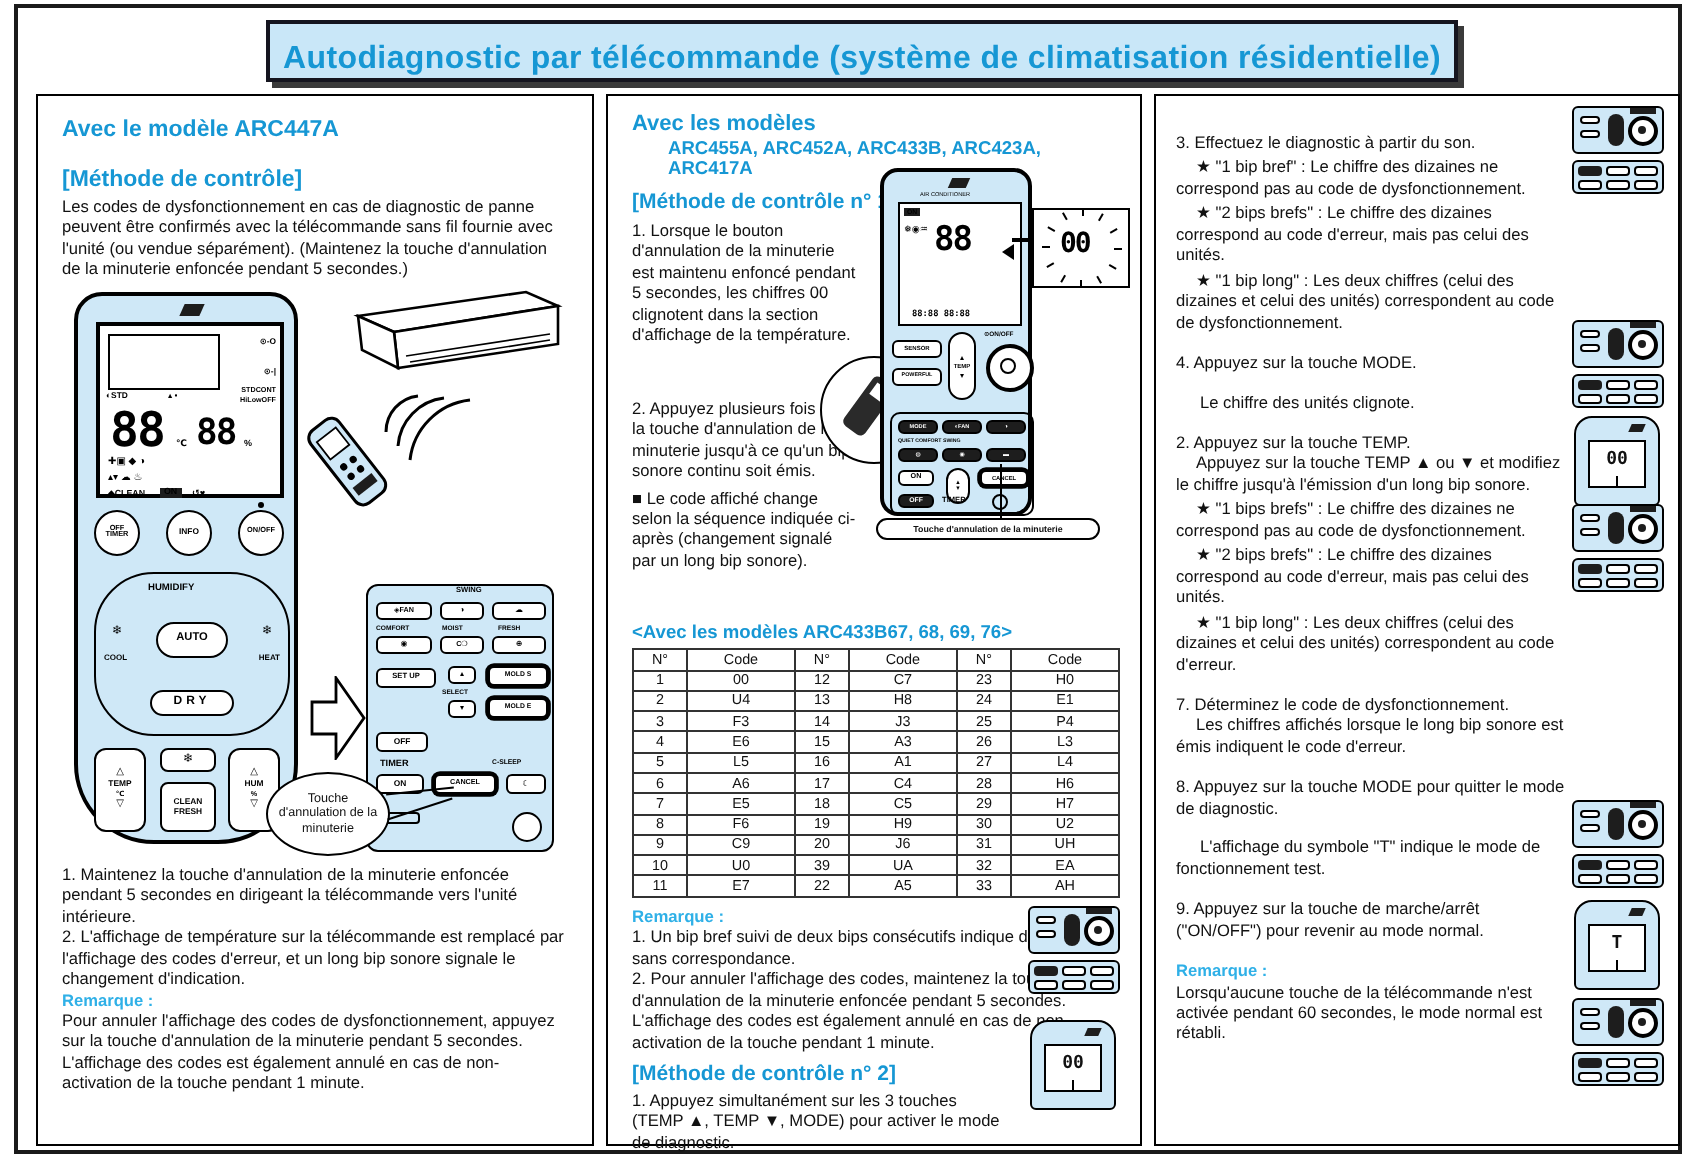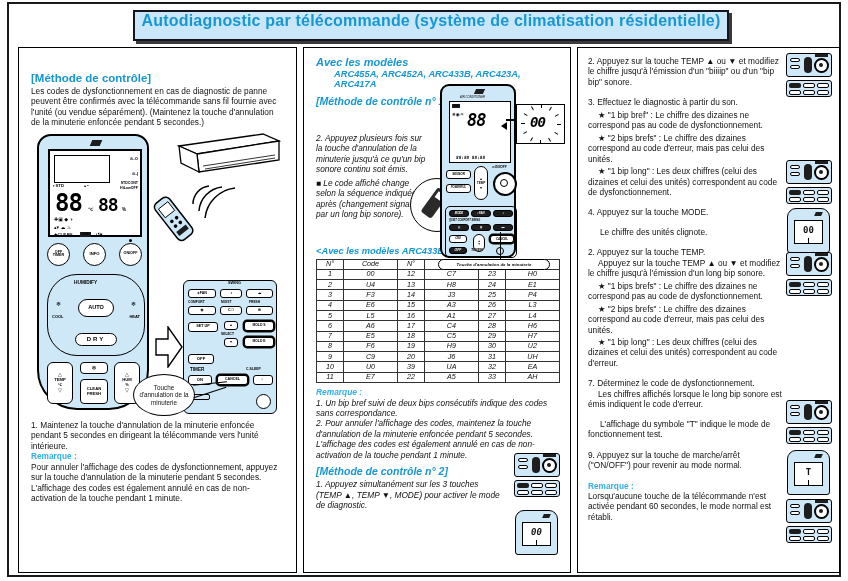"Autodiagnostic par télécommande (système" .title { align-items: flex-start -> flex-end }
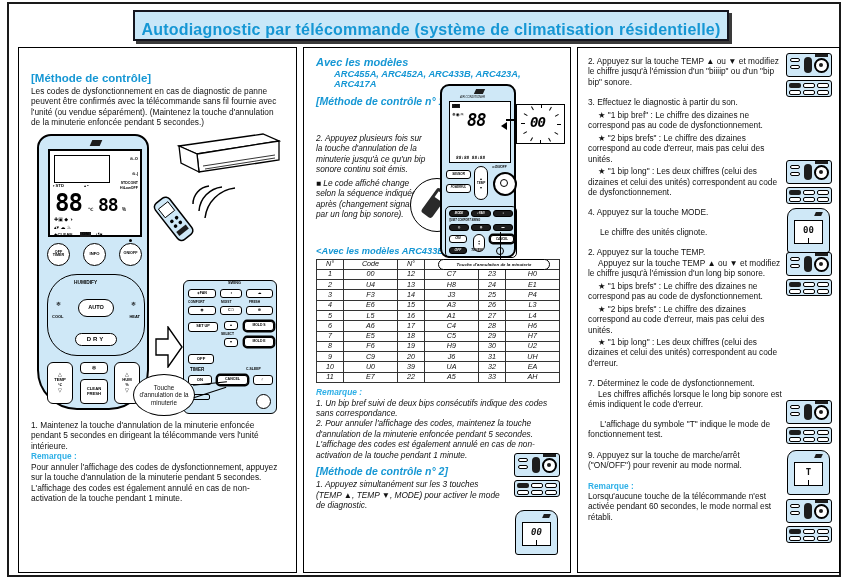"Avec le modèle ARC447A" div.hblue { html: none -> <div>Avec le modèle ARC447A</div> }
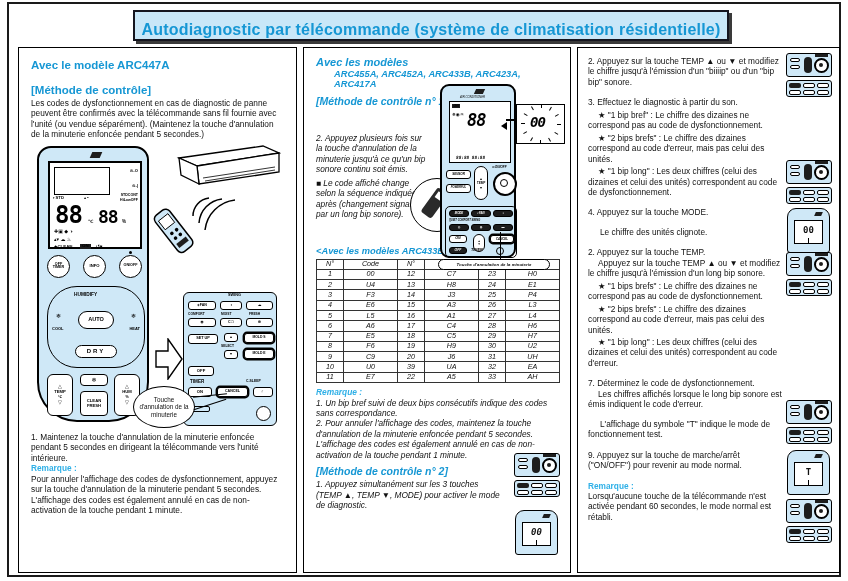"Avec les modèles" div.box { font-style: italic -> none }
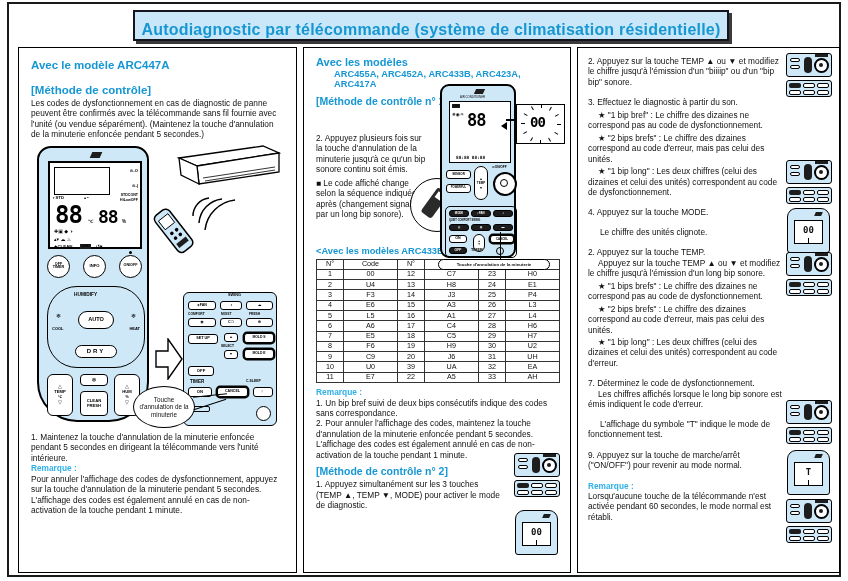"2. Appuyez sur la touche TEMP" p { html: <p>2. Appuyez sur la touche TEMP ▲ ou ▼ et modifiez le chiffre jusqu'à l'émission d'un "biiiip" ou d'un "bip bip" sonore.</p> -> none }
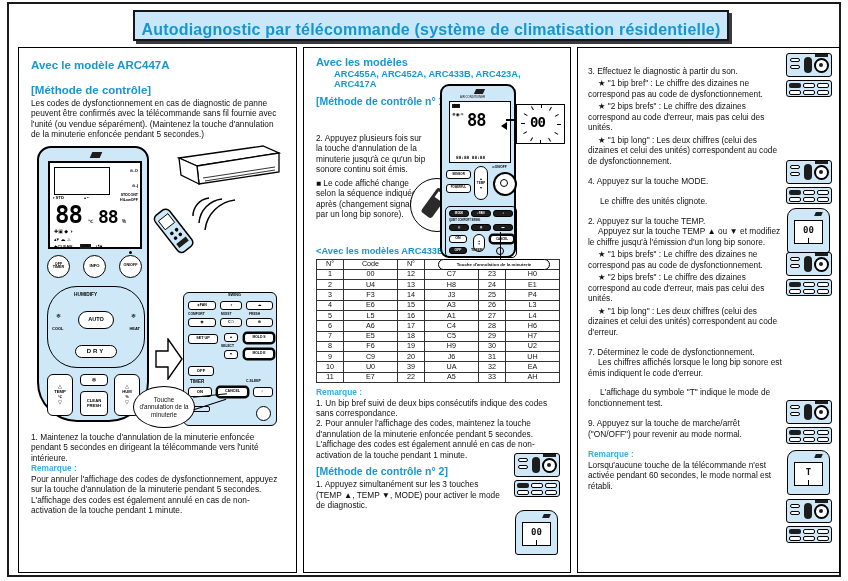"1. Lorsque le bouton d'annulation" p.t { html: none -> <p>1. Lorsque le bouton d'annulation de la minuterie est maintenu enfoncé pendant 5 secondes, les chiffres 00 clignotent dans la section d'affichage de la température.</p> }
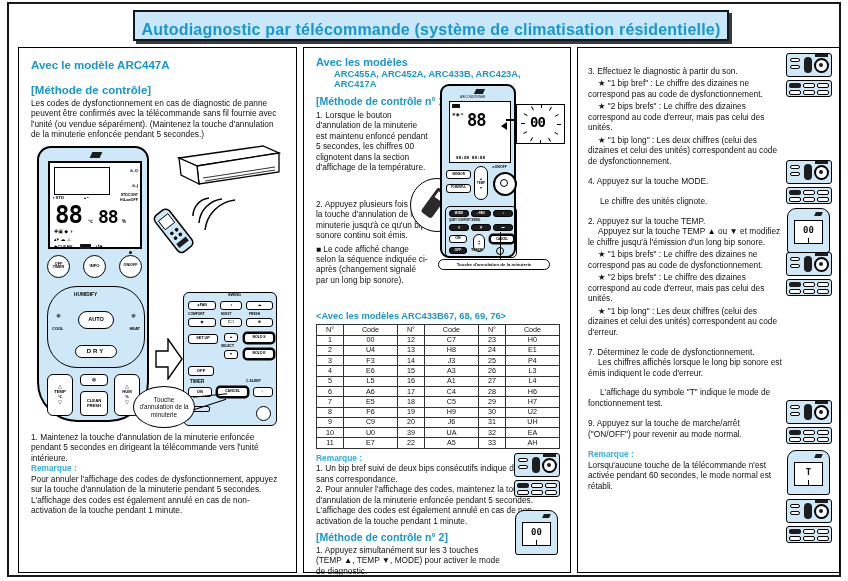"8. Appuyez sur la touche" p.p-step { html: none -> <p>8. Appuyez sur la touche MODE pour quitter le mode de diagnostic.</p> }
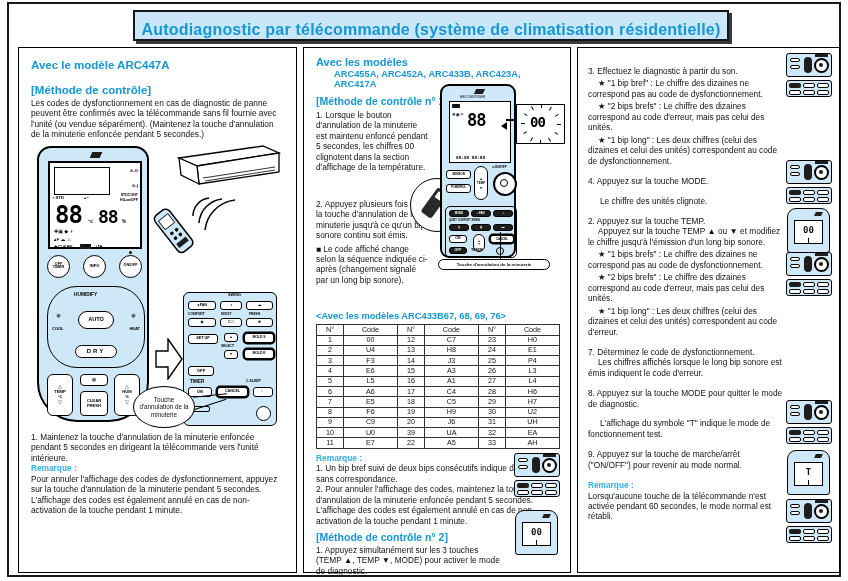"2. L'affichage de température sur" p { html: none -> <p>2. L'affichage de température sur la télécommande est remplacé par l'affichage des codes d'erreur, et un long bip sonore signale le changement d'indication.</p> }
